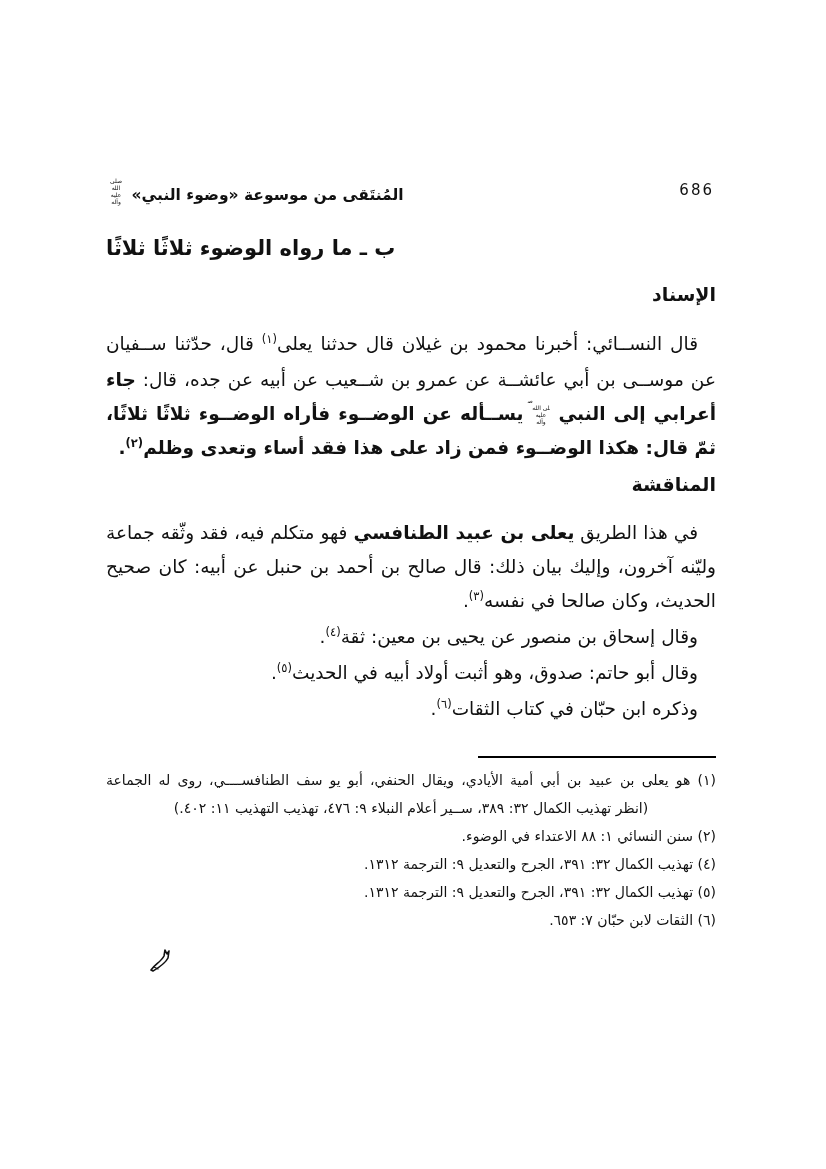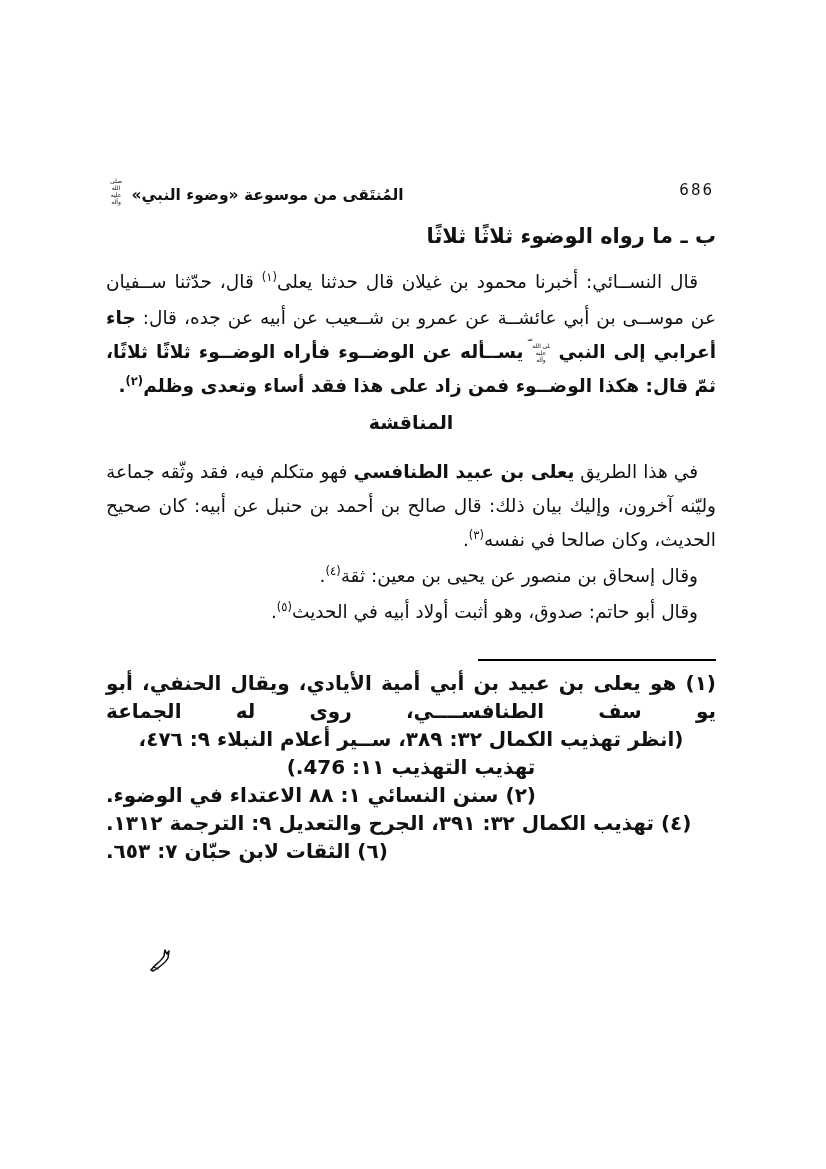"ب ـ ما رواه الوضوء" .chapter-heading { margin-top: 14px -> 26px; text-align: right -> left }
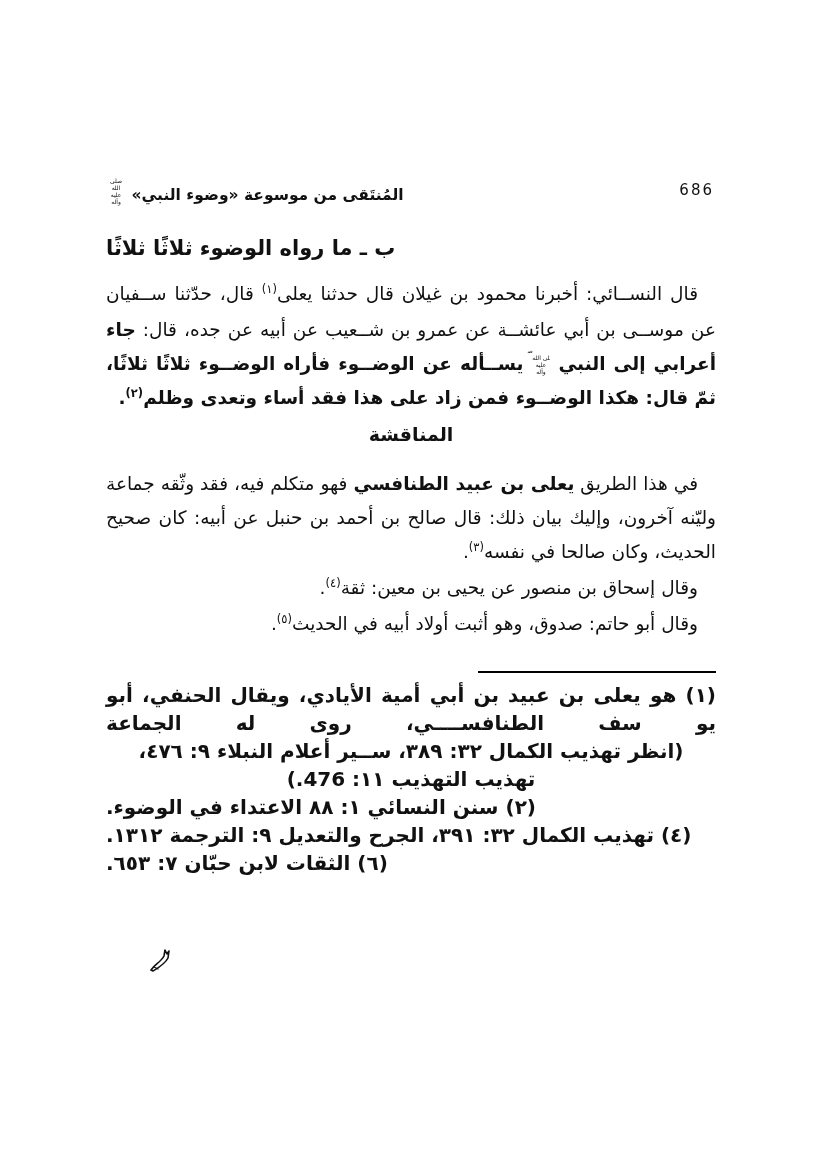"الإسناد" h2.section-title { html: none -> <h2>الإسناد</h2> }
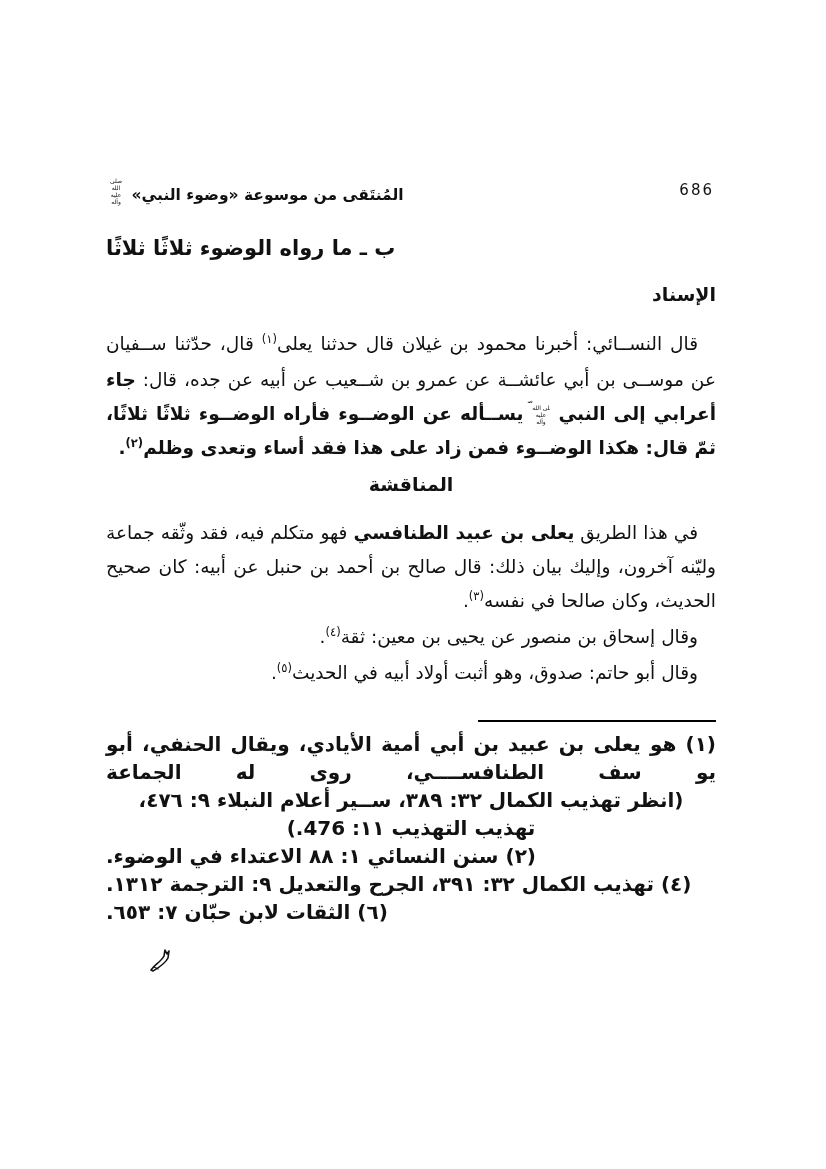"المناقشة" .section-title.discussion { text-align: center -> none }
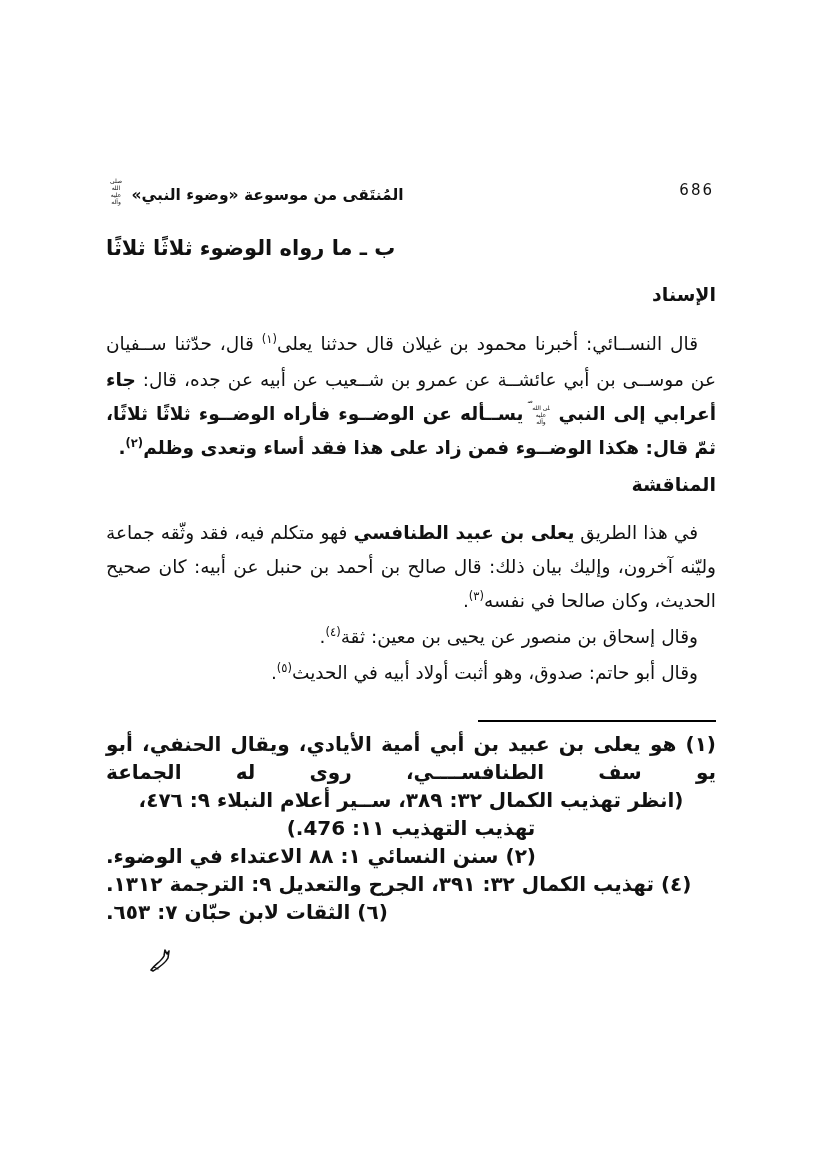"وذكره ابن حبّان في كتاب" p.indent { html: none -> <p> <span>وذكره ابن حبّان في كتاب الثقات</span><span>(٦)</span><span>.</span> </p> }
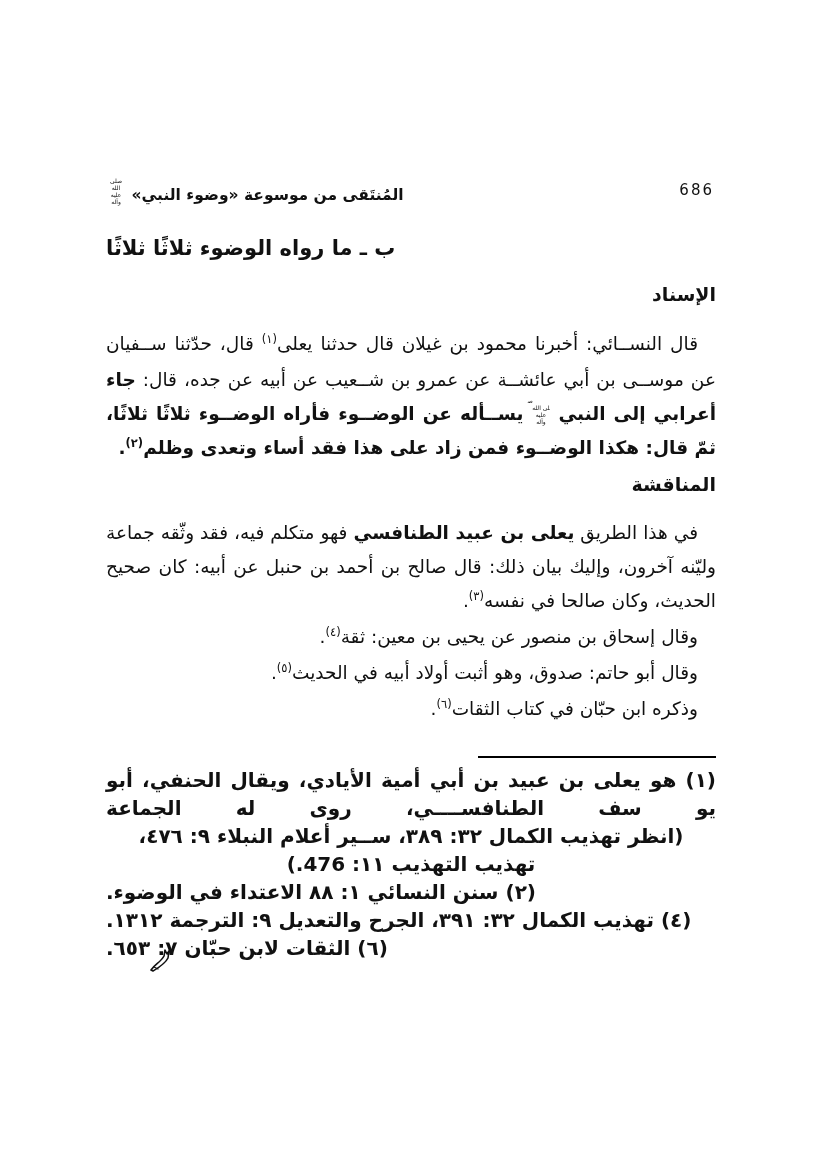"(١) هو يعلى بن عبيد" .footnotes { font-size: 20px -> 14px; font-weight: bold -> none }
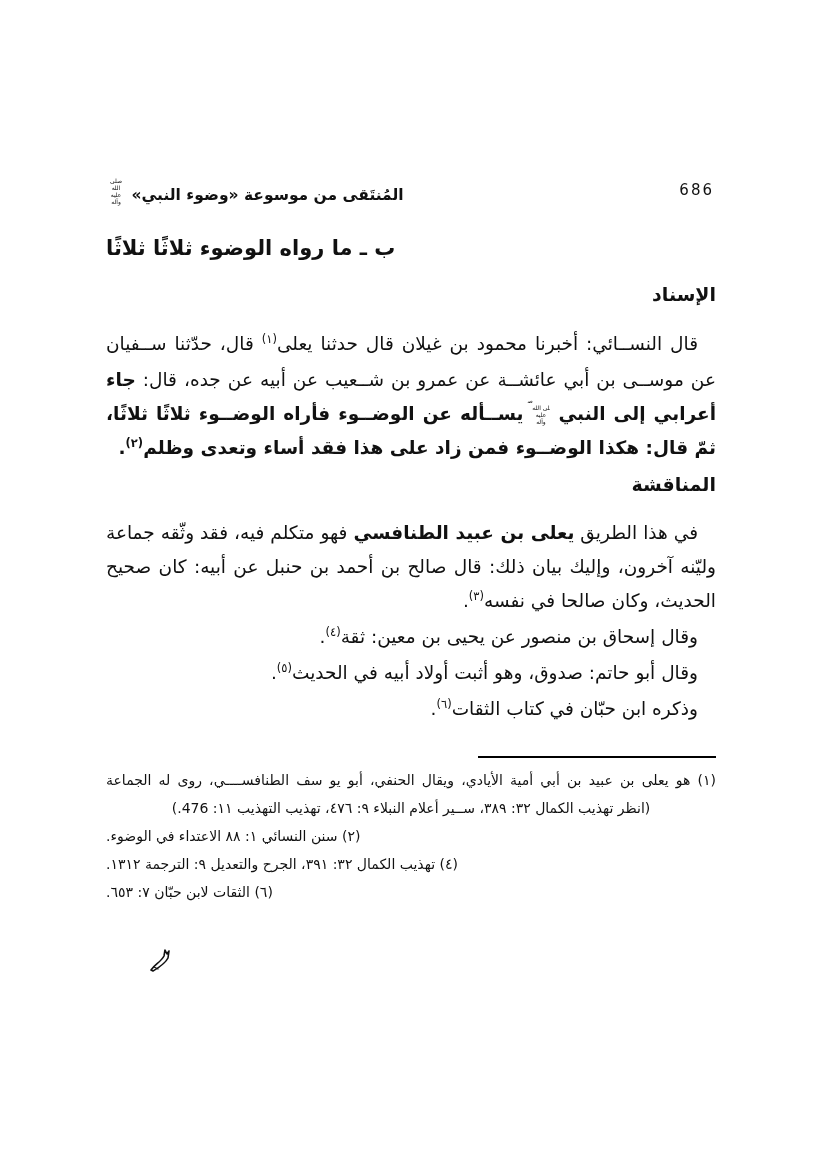"(انظر تهذيب الكمال ٣٢: ٣٨٩،" p.centered { text: 476 -> ٤٠٢ }
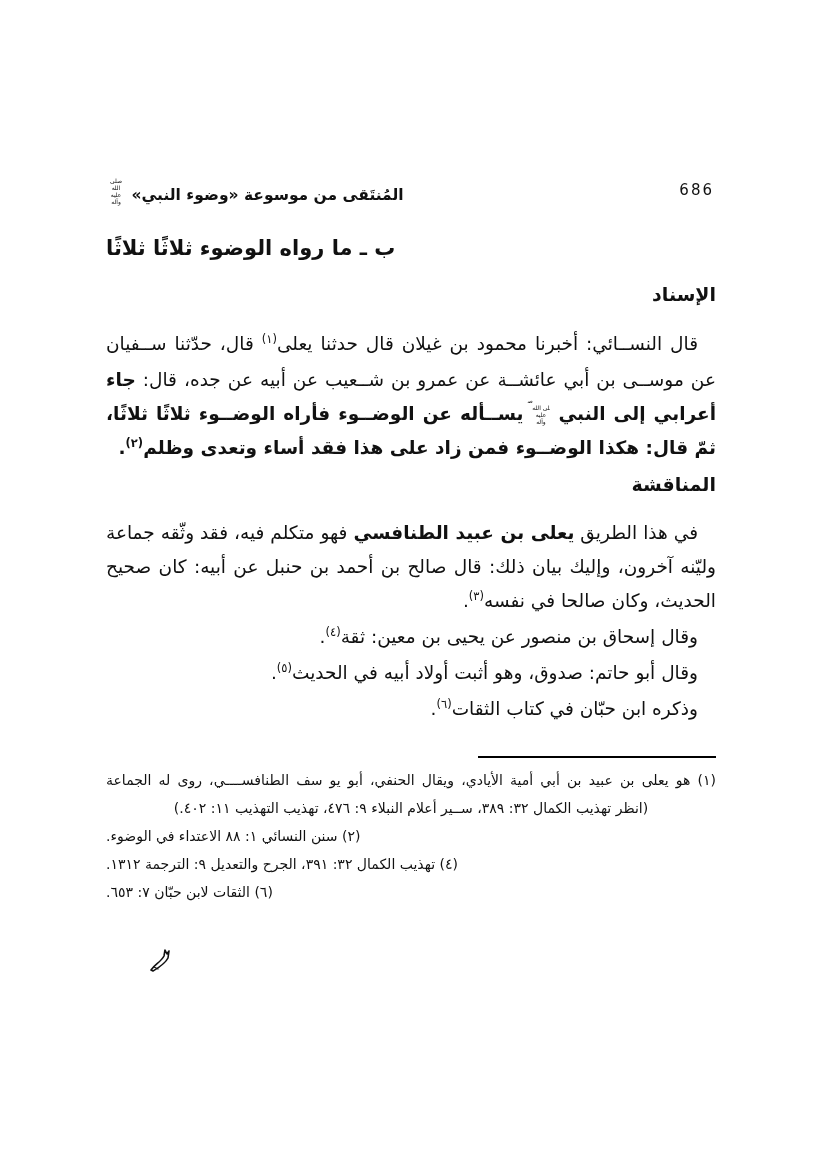"(٢) سنن النسائي ١: ٨٨" .footnotes p { text-align: left -> right }
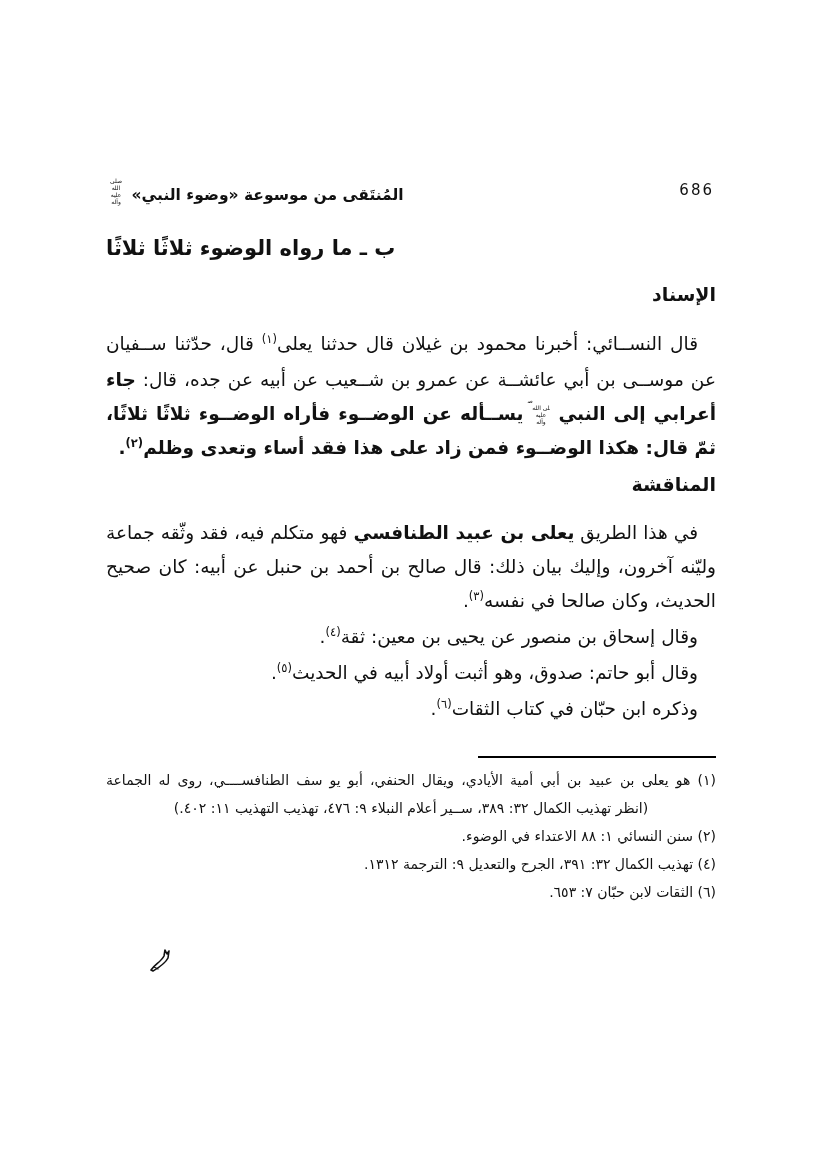"(٥) تهذيب الكمال ٣٢: ٣٩١،" p { html: none -> <p>(٥) تهذيب الكمال ٣٢: ٣٩١، الجرح والتعديل ٩: الترجمة ١٣١٢.</p> }
